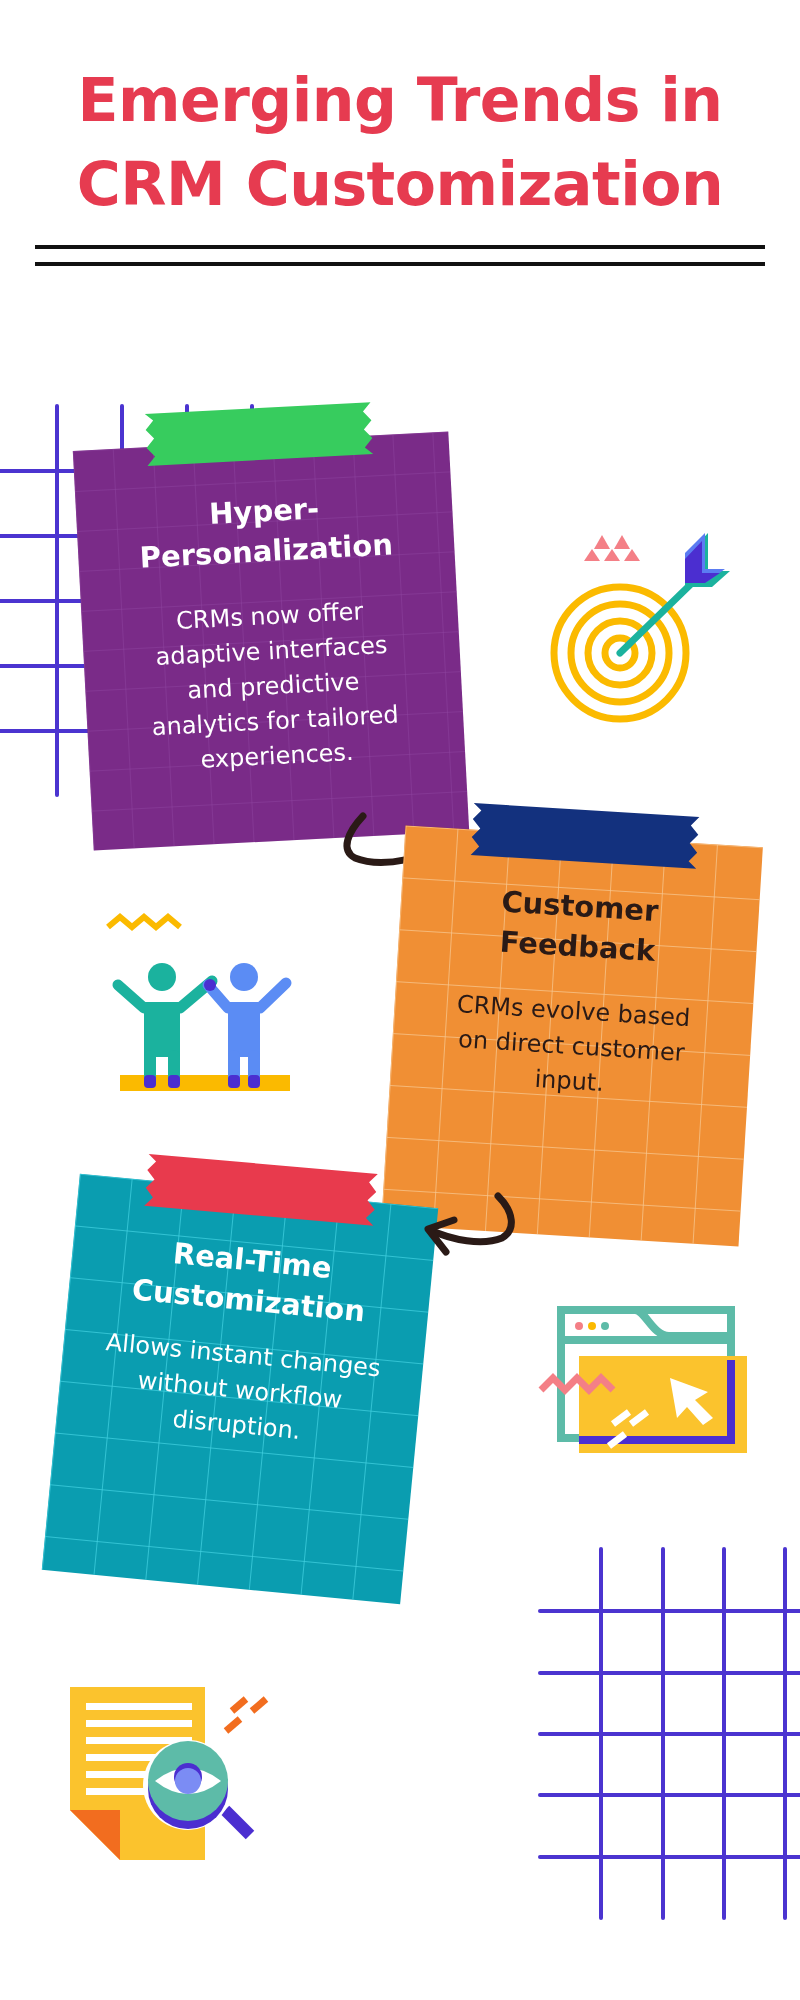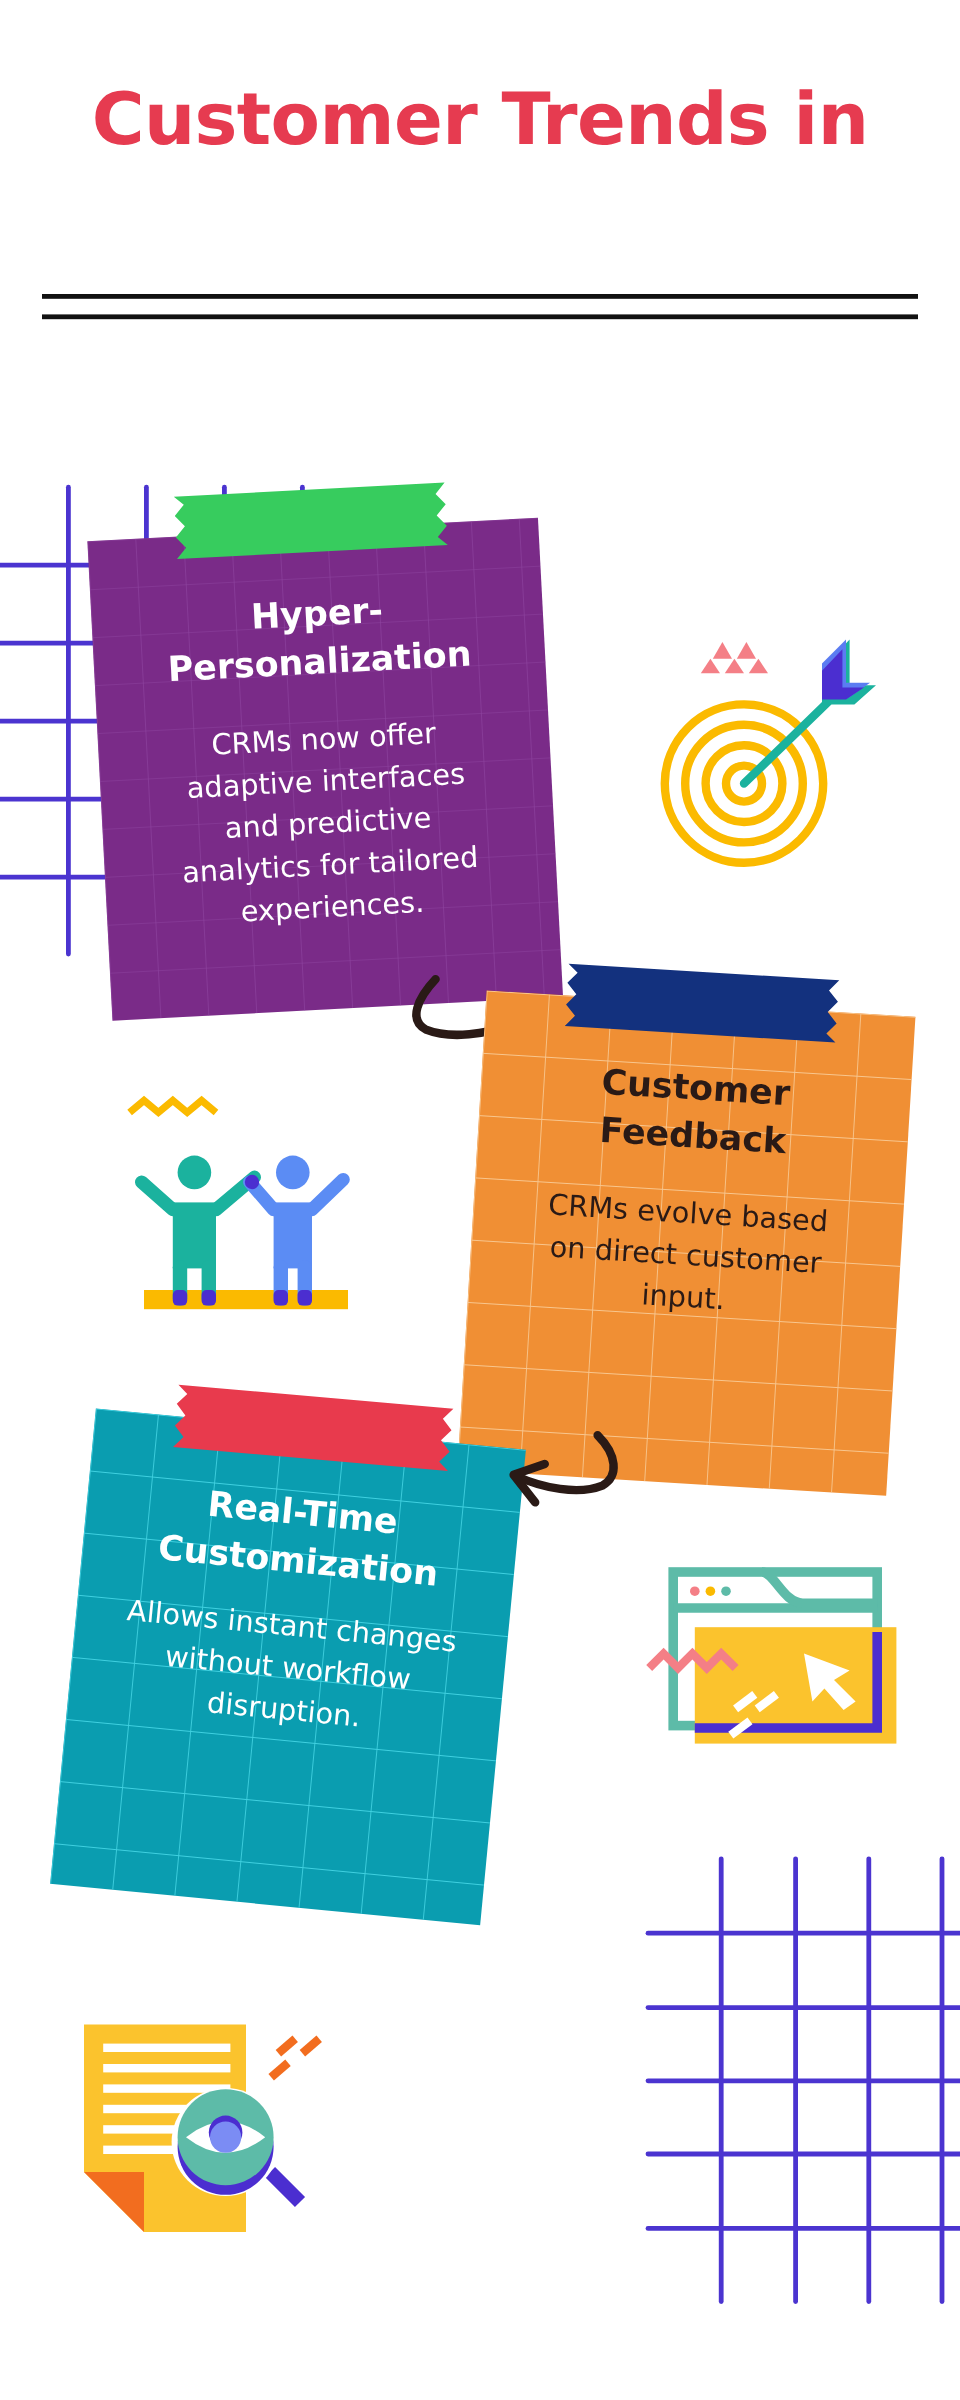"Customer Trends in" div { text: Customer -> Emerging }
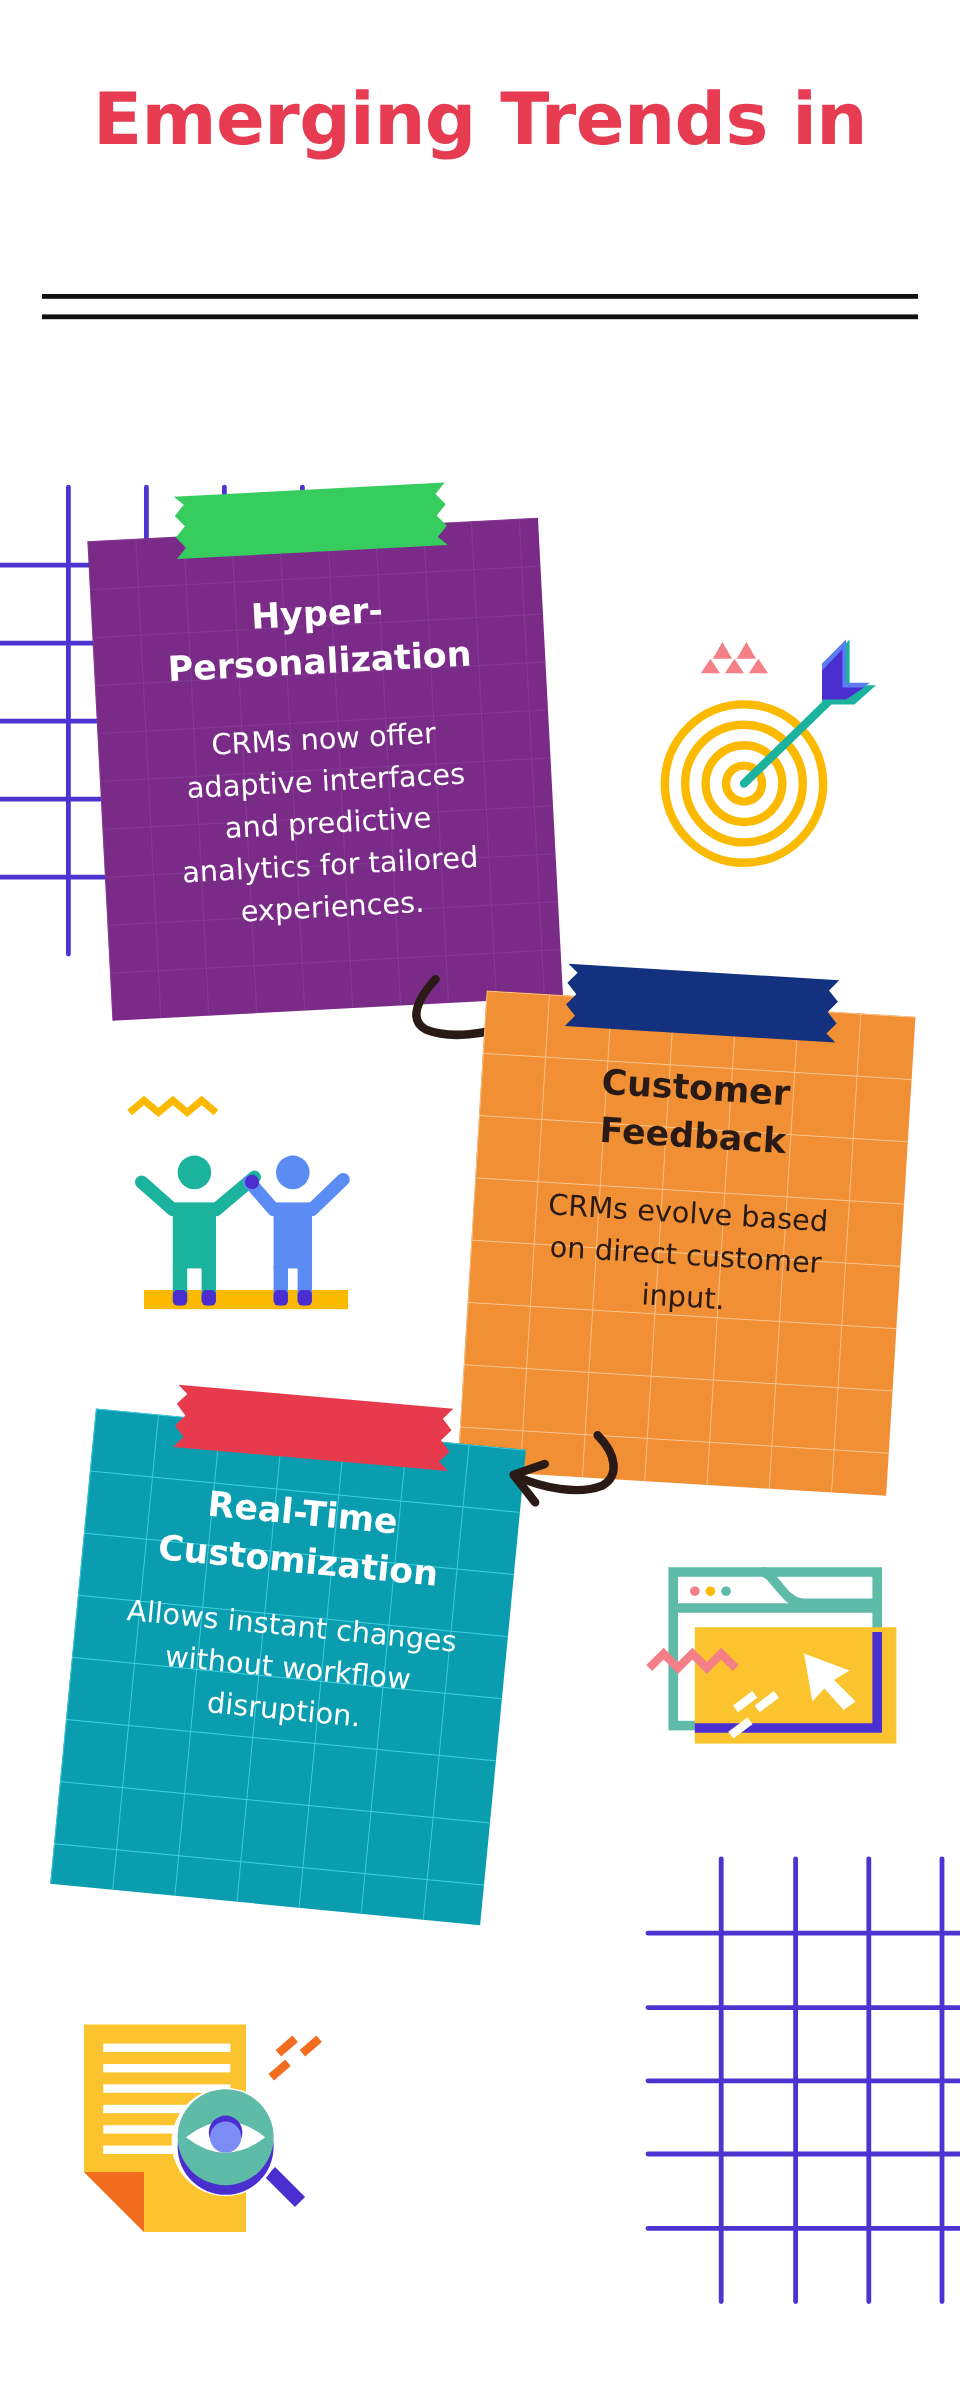"CRM Customization" div { html: none -> <div>CRM Customization</div> }
